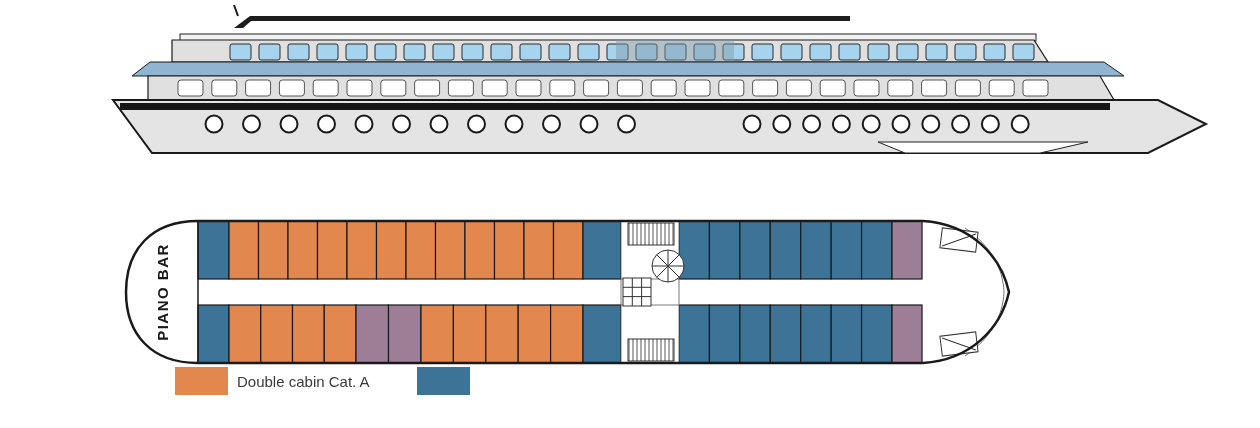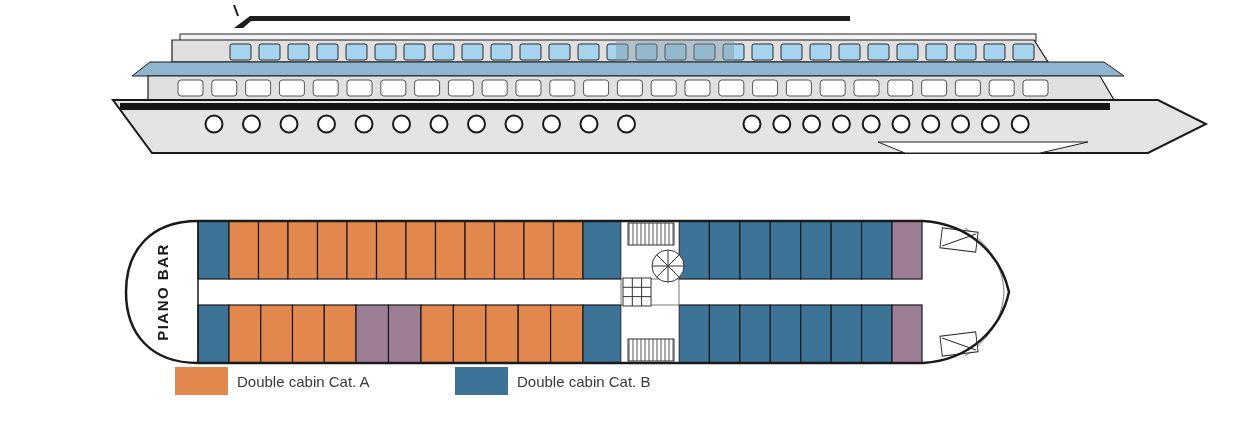"Double cabin Cat. A" .legend-item { width: 280px -> 242px }
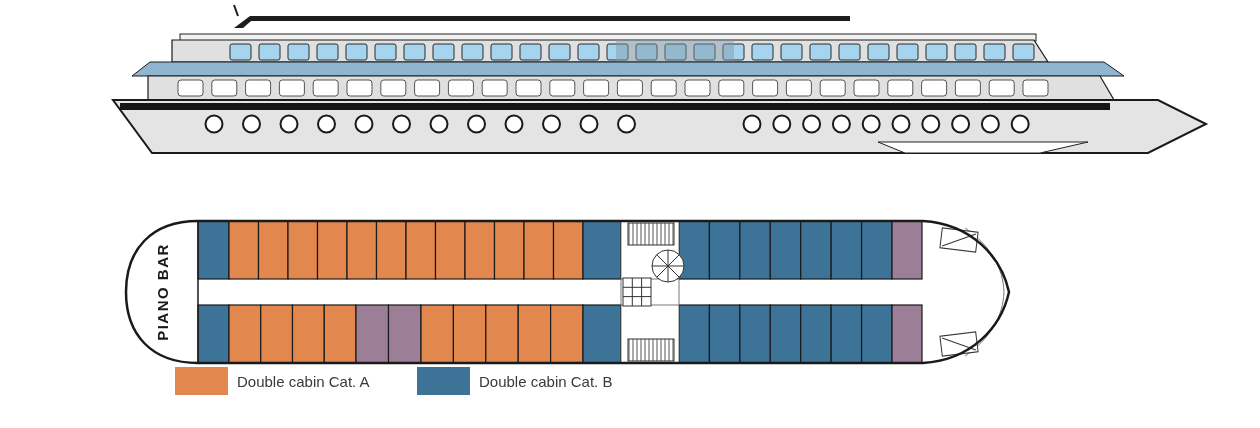"Double cabin Cat. B" span.legend-label { html: <span>Double cabin Cat. B</span> -> none }
